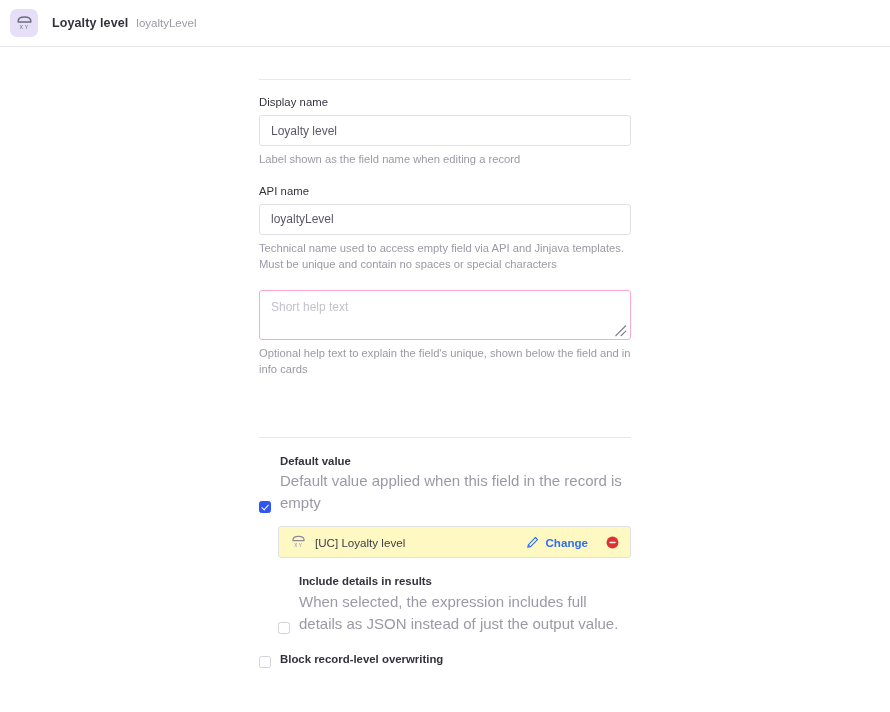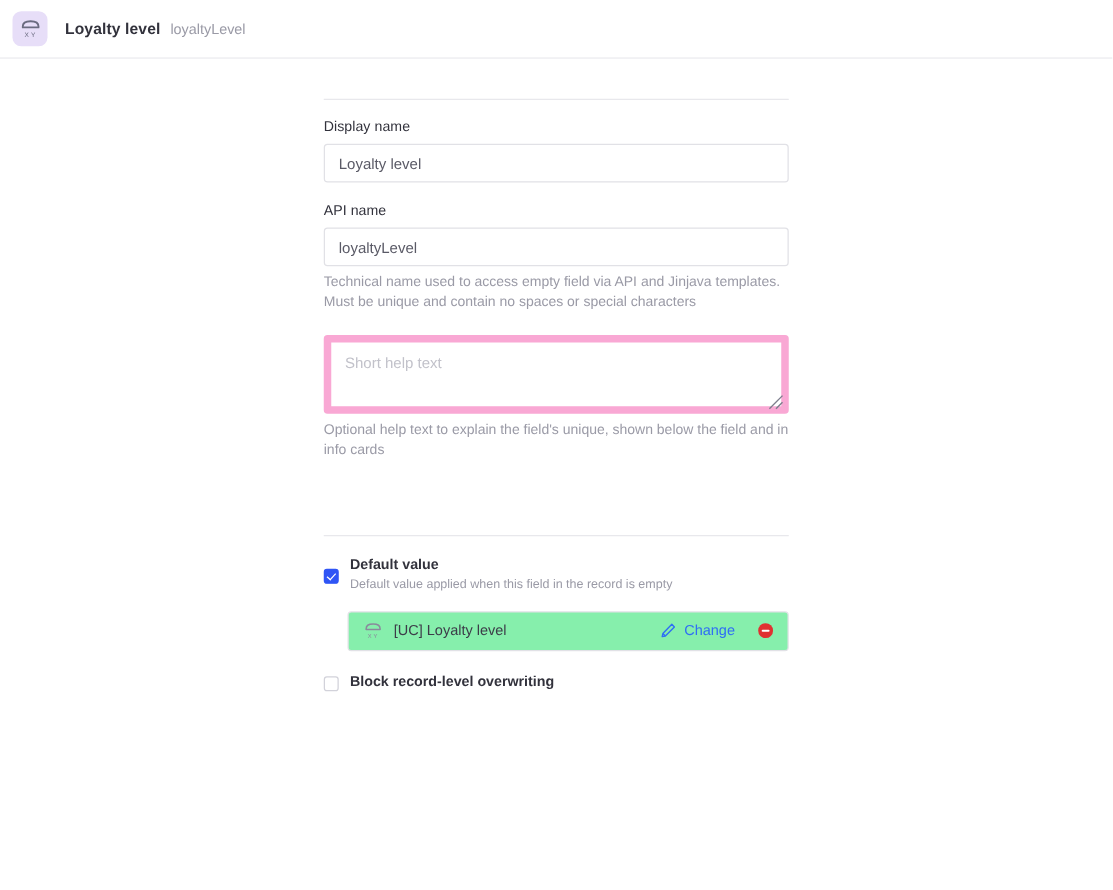"Label shown as the field" div.help-text { html: none -> <div>Label shown as the field name when editing a record</div> }
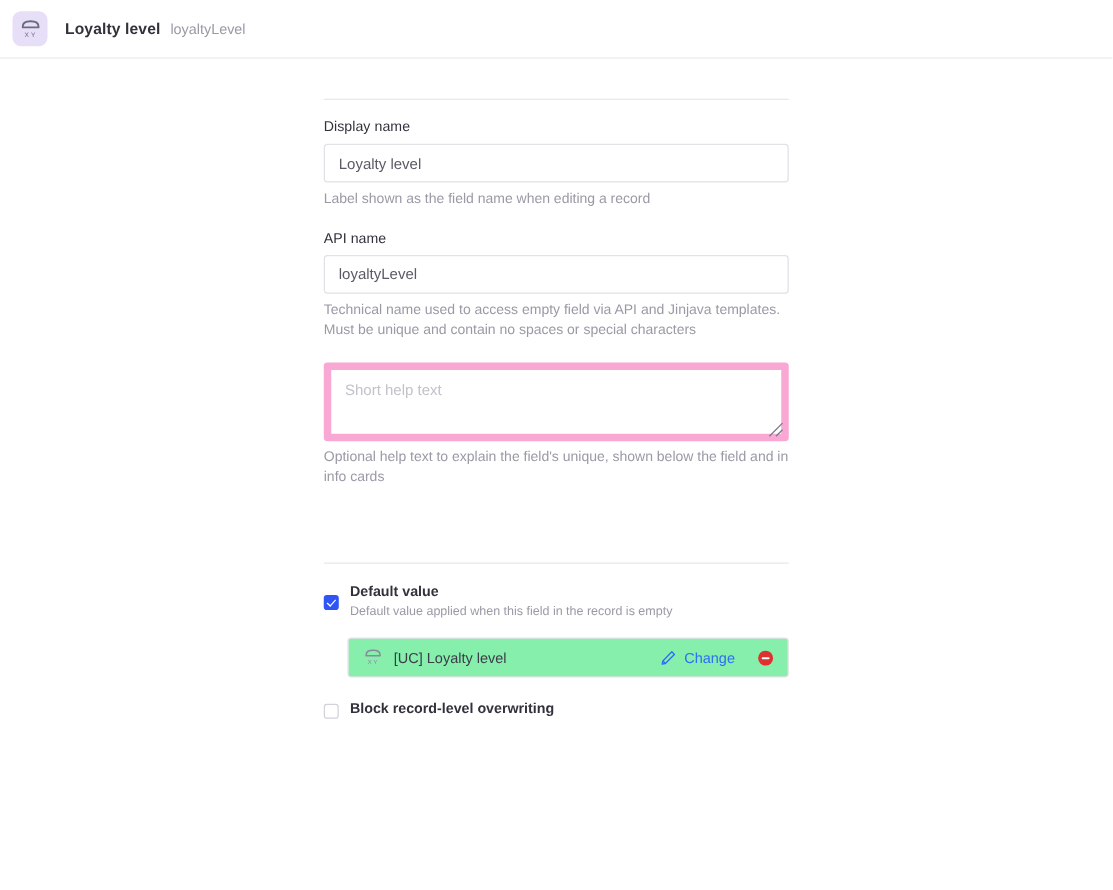"Short help text" .text-area { border: 6px solid #f9a8d4 -> 1px solid #f9a8d4; height: 63px -> 50px }
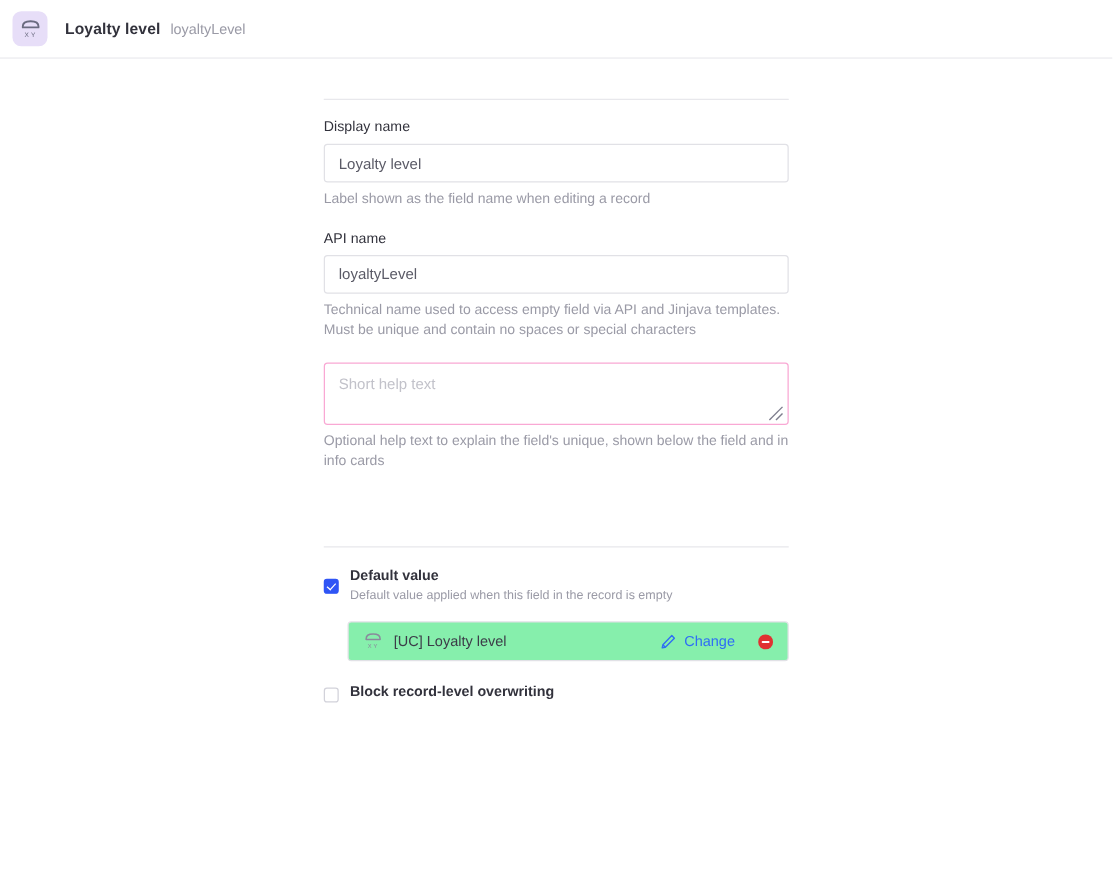"Default value" .check-row { align-items: center -> flex-end }
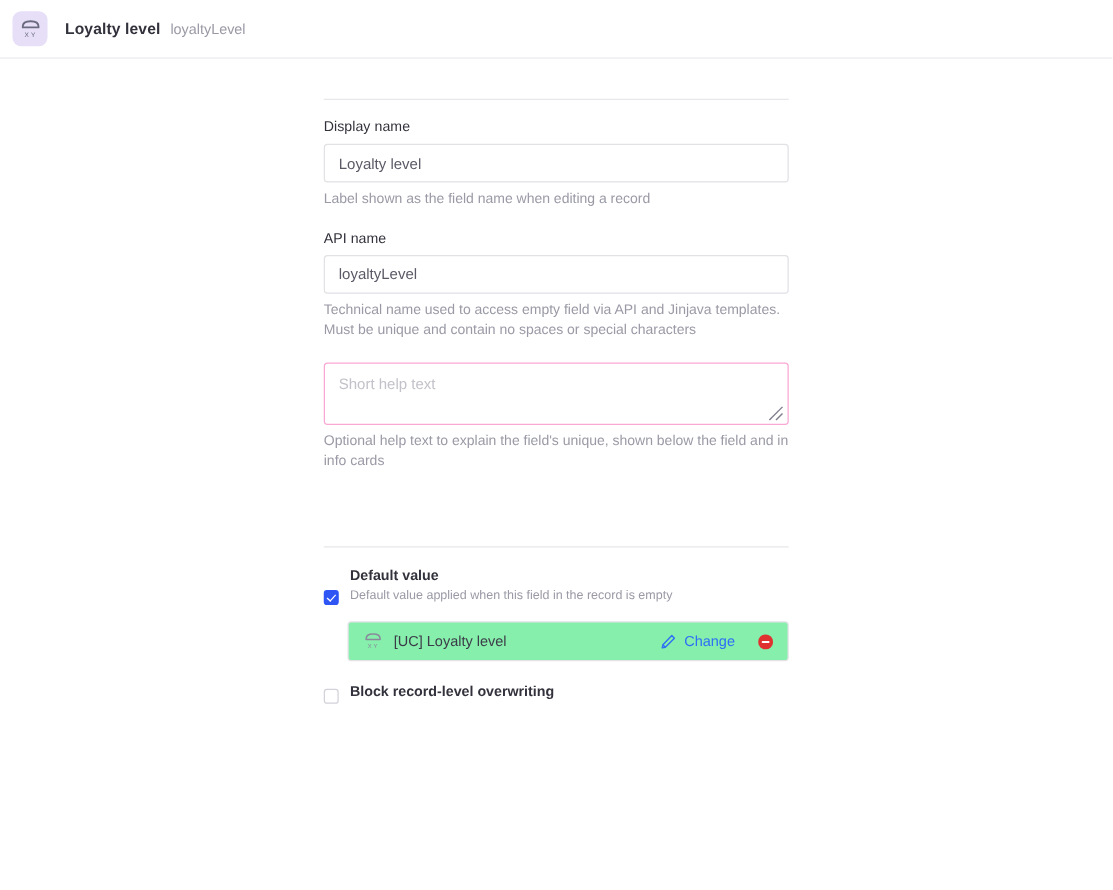"Default value applied when this" .check-desc { font-size: 10px -> 15px }
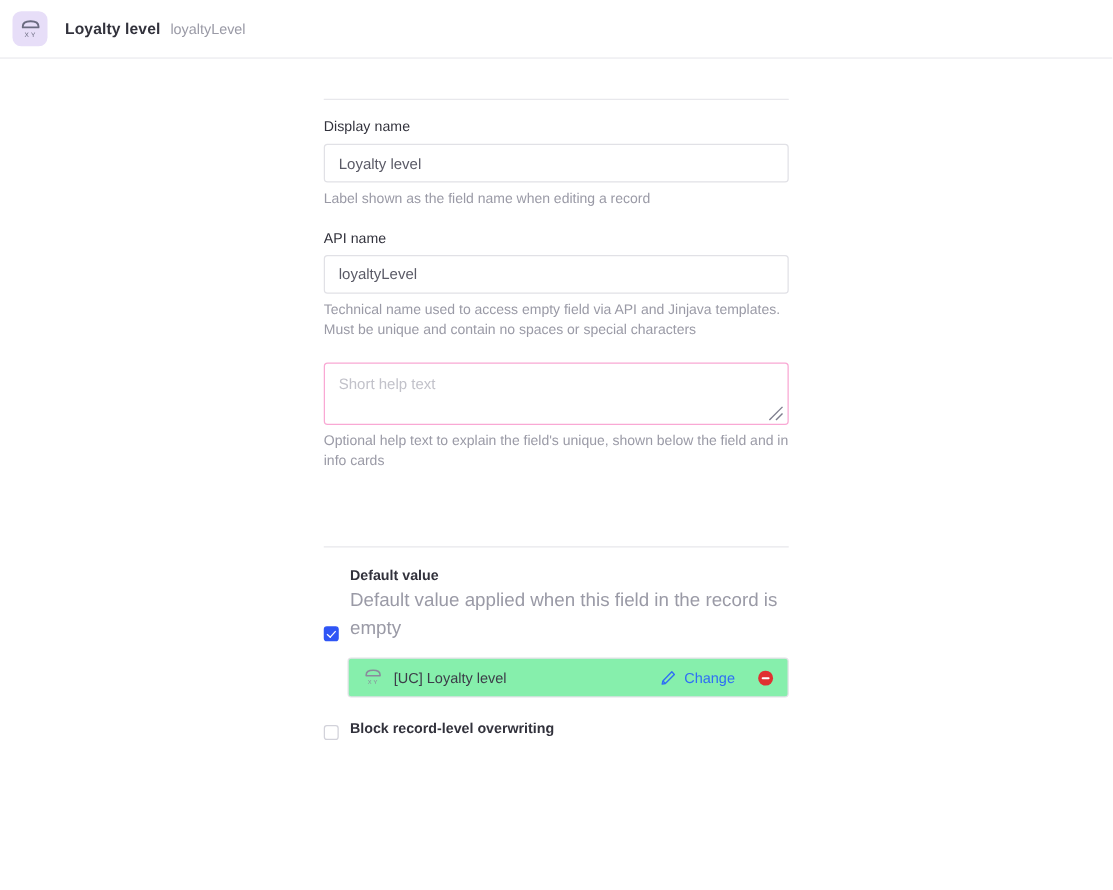"[UC] Loyalty level" .value-card { background: #86efac -> #fef9c3 }
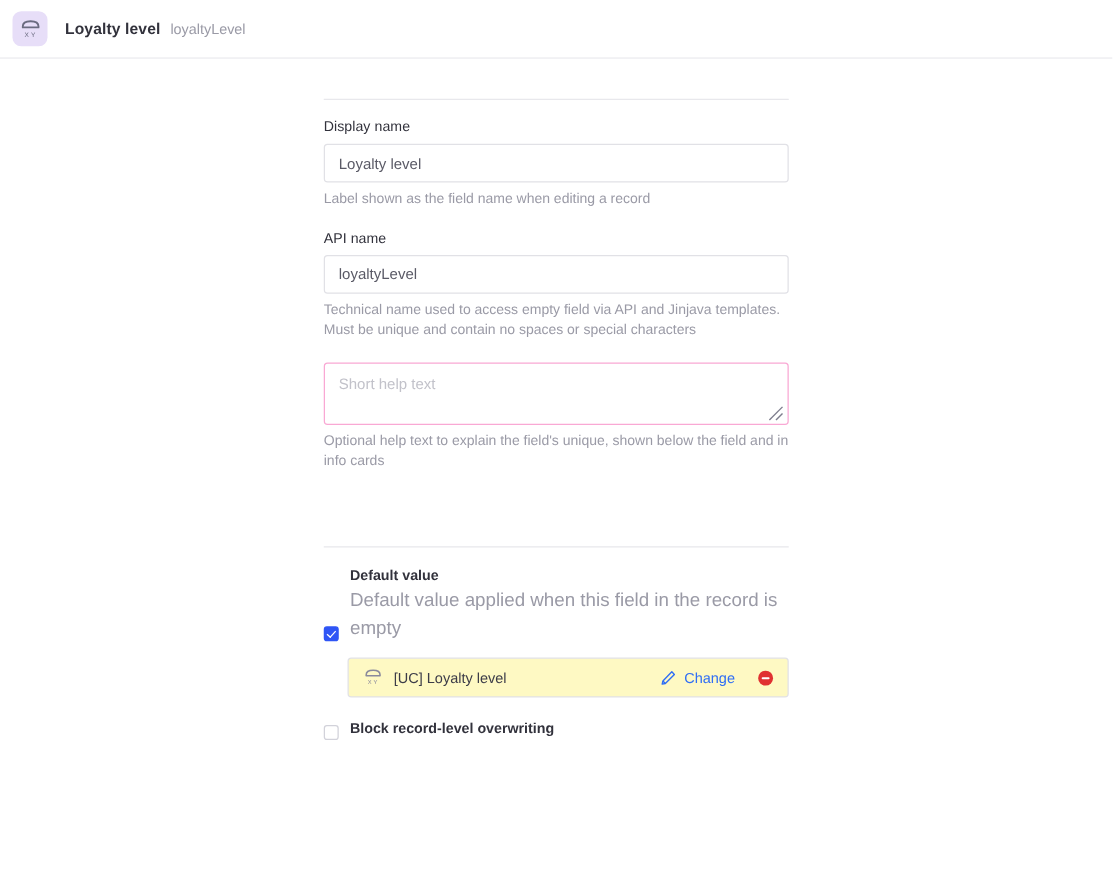"Change" .change-link { font-weight: normal -> bold }
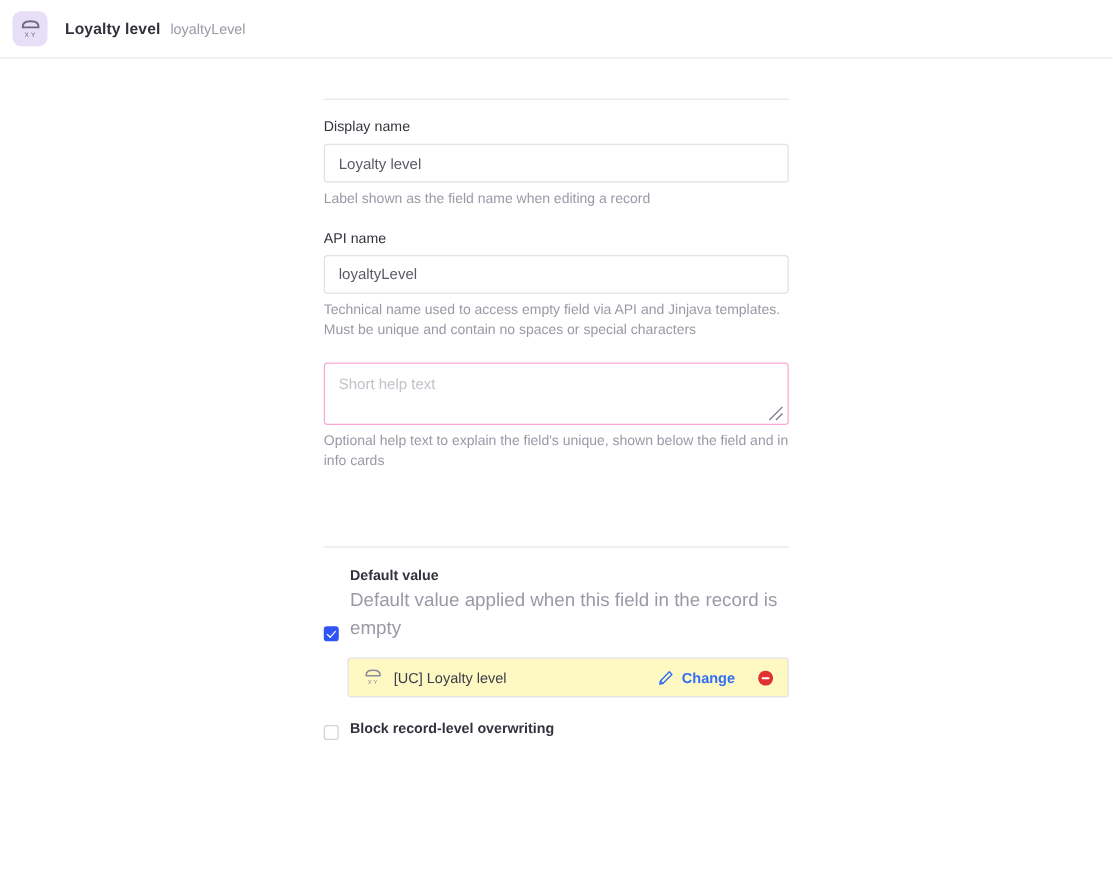"Include details in results" div.check-row { html: none -> <div> <span></span> <div> <div>Include details in results</div> <div>When selected, the expression includes full details as JSON instead of just the output value.</div> </div> </div> }
